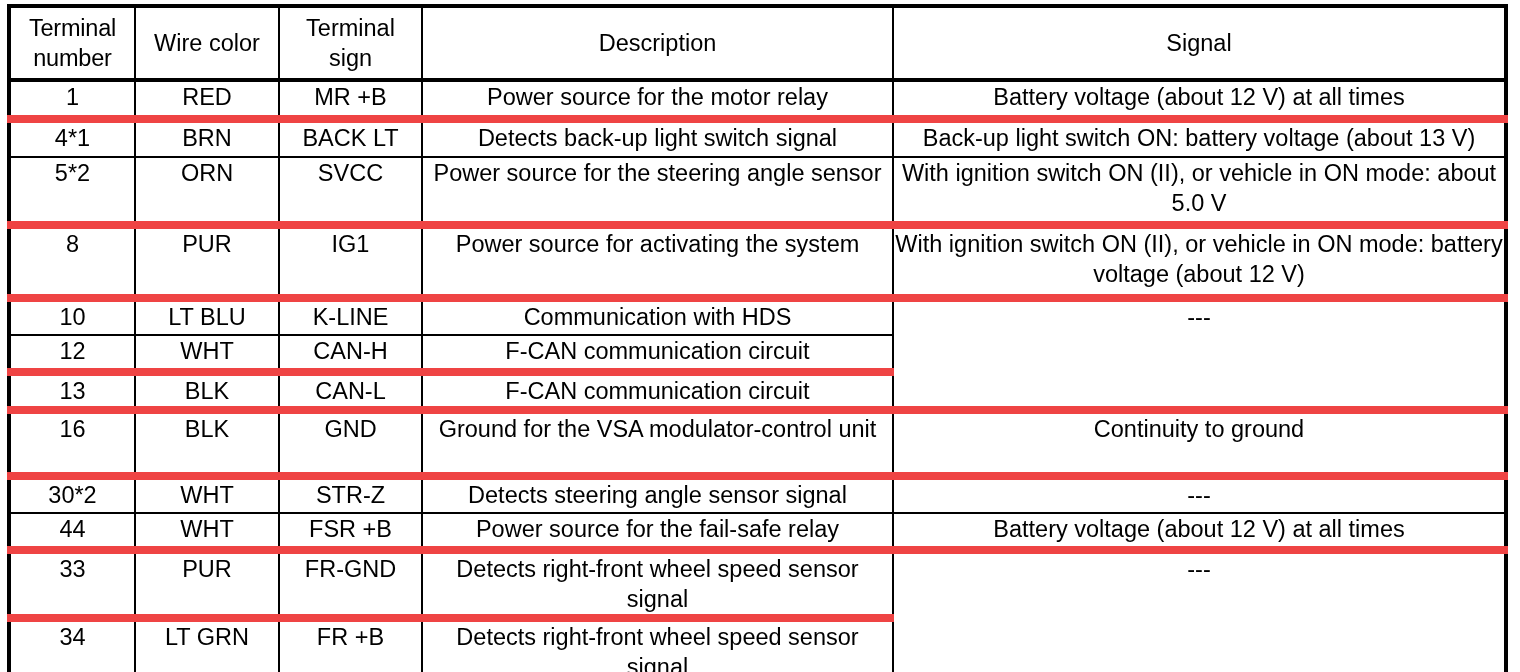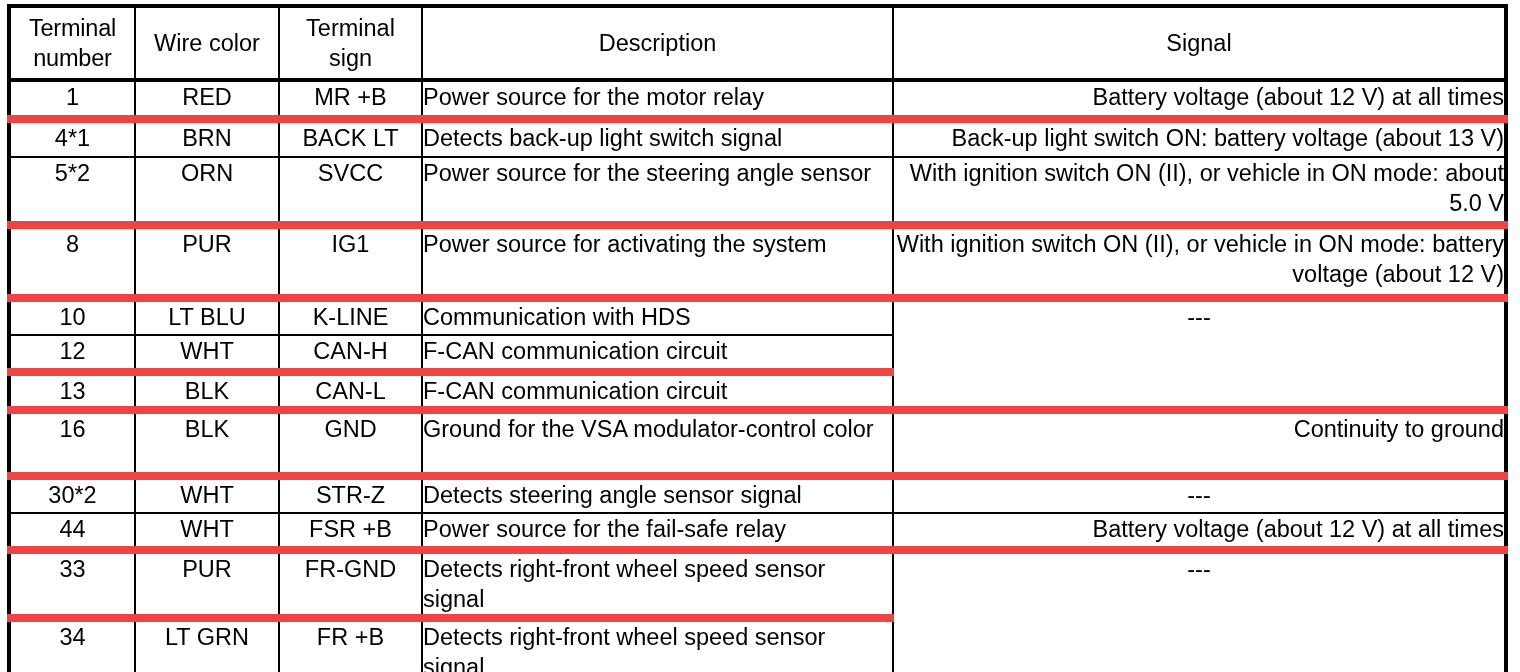"Power source for the motor" td.desc { text-align: left -> center }
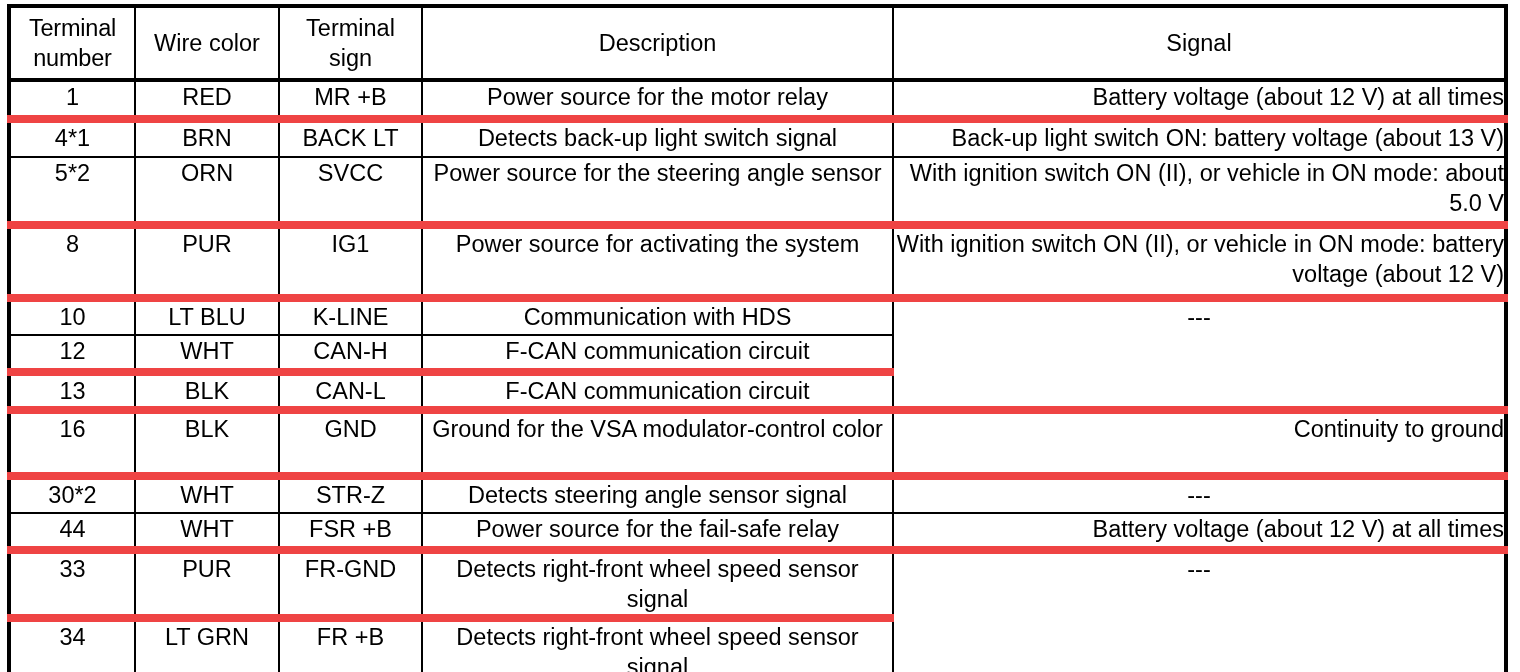"Battery voltage (about 12 V)" td.signal { text-align: right -> center }
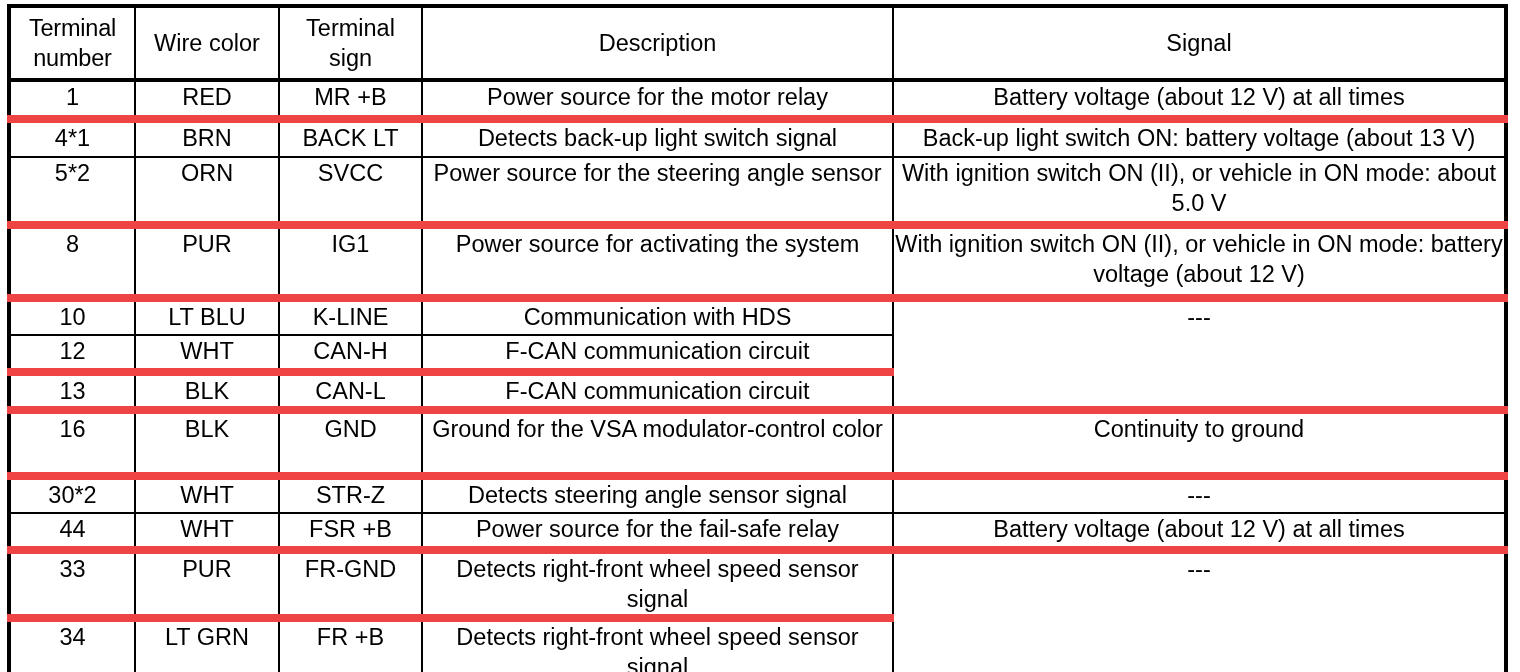"Ground for the VSA modulator-control" td.desc { text: color -> unit }
